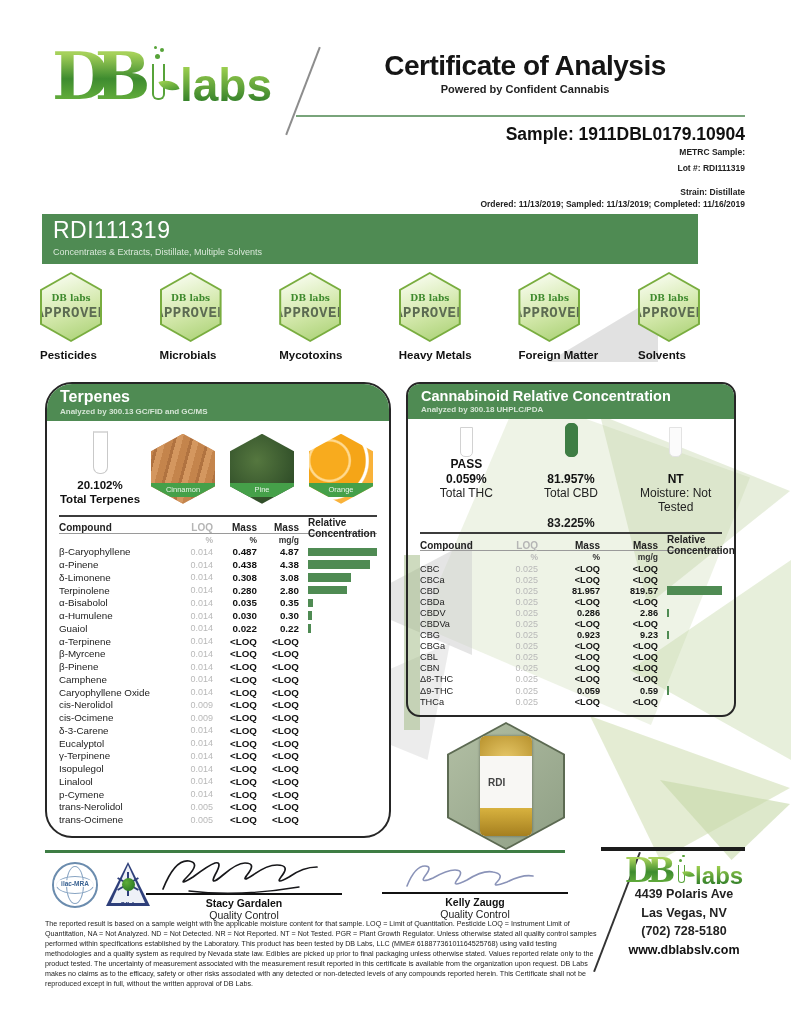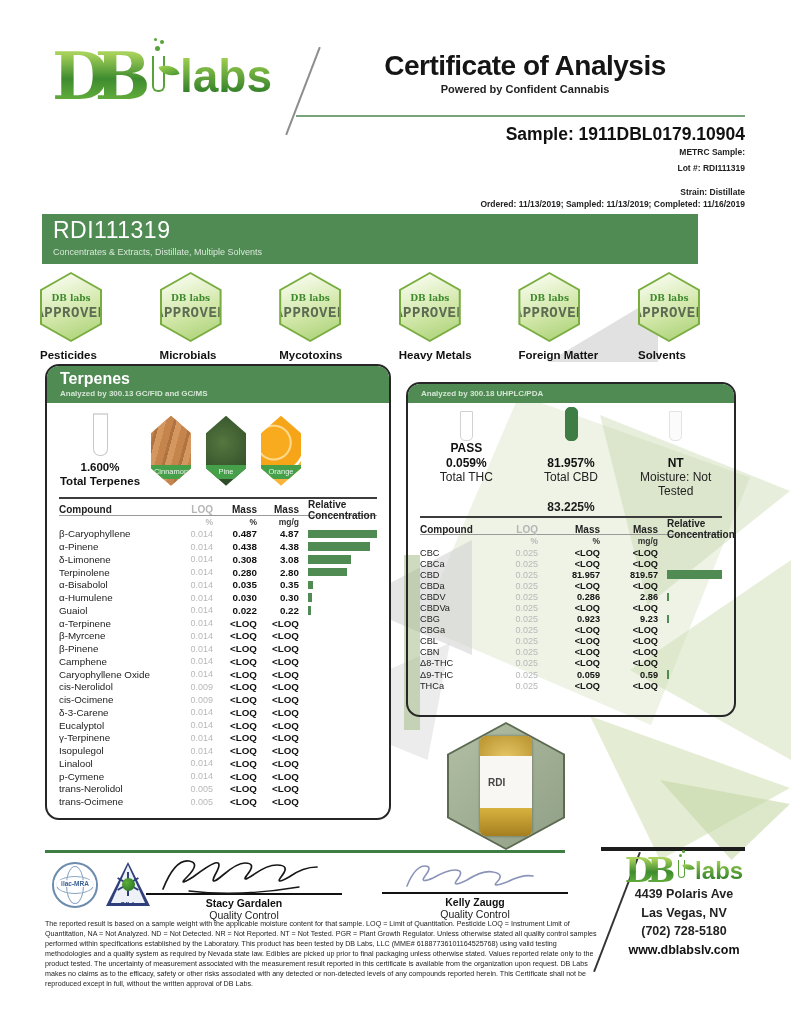"DB" .dblogo { align-items: center -> flex-end }
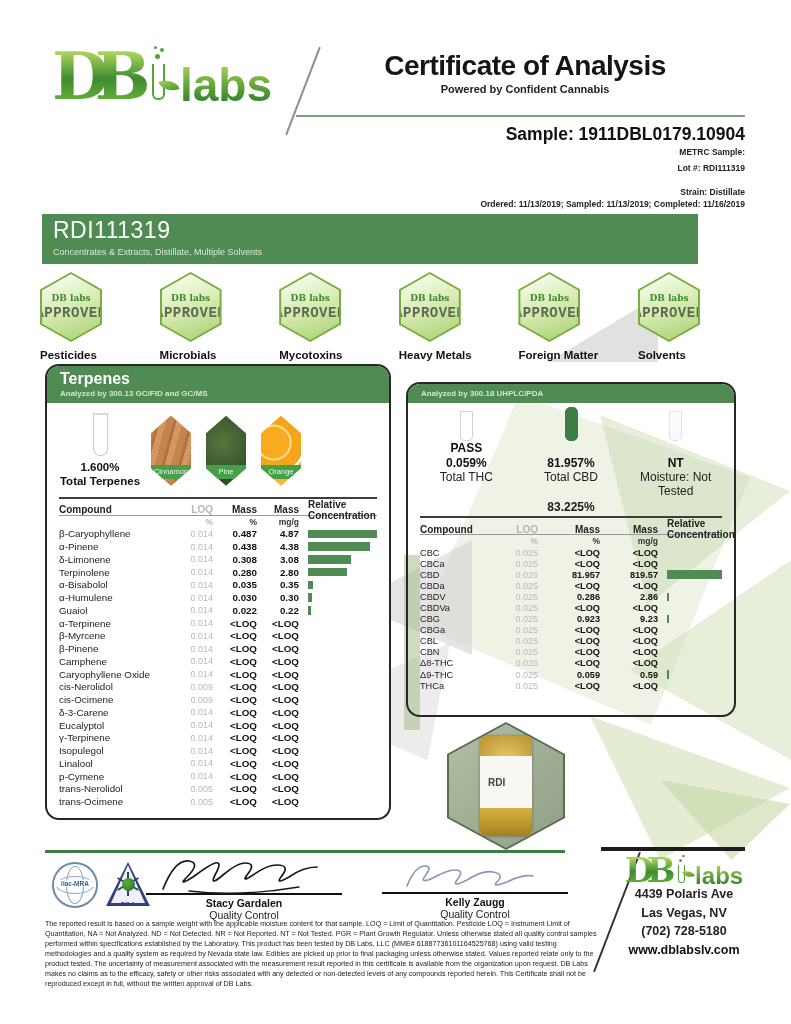"Terpenes" #terp-panel { border-radius: none -> 27px; top: 364px -> 382px }
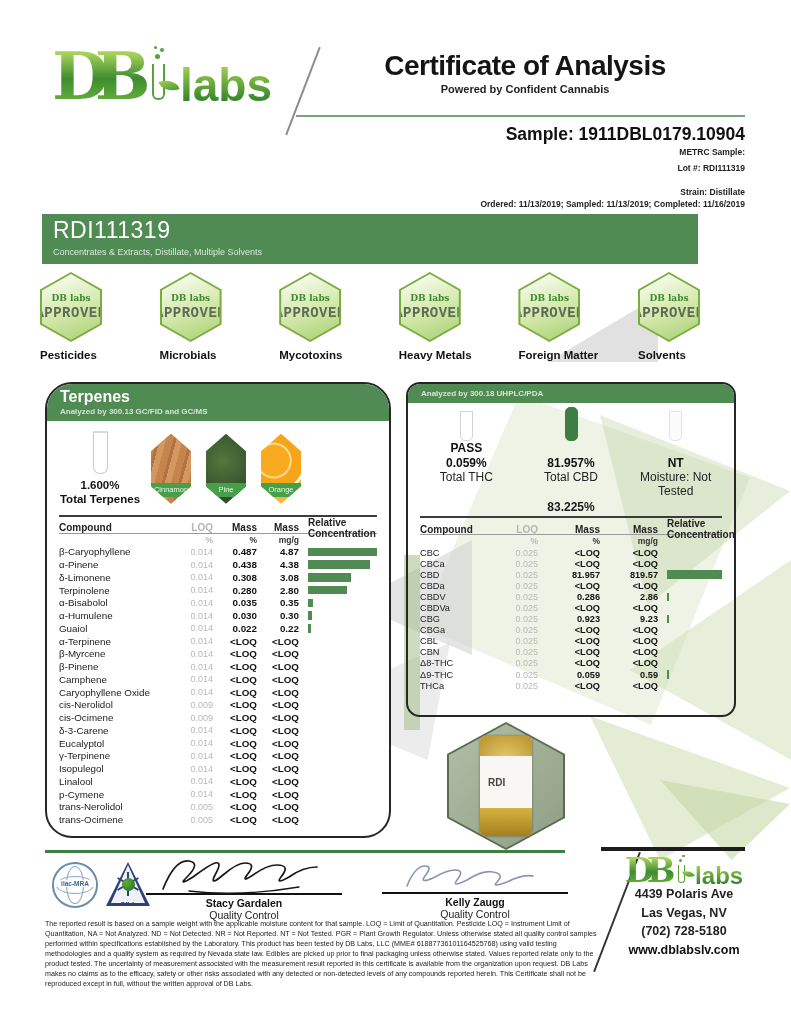"Cannabinoid Relative Concentration" div.pt { html: none -> <div>Cannabinoid Relative Concentration</div> }
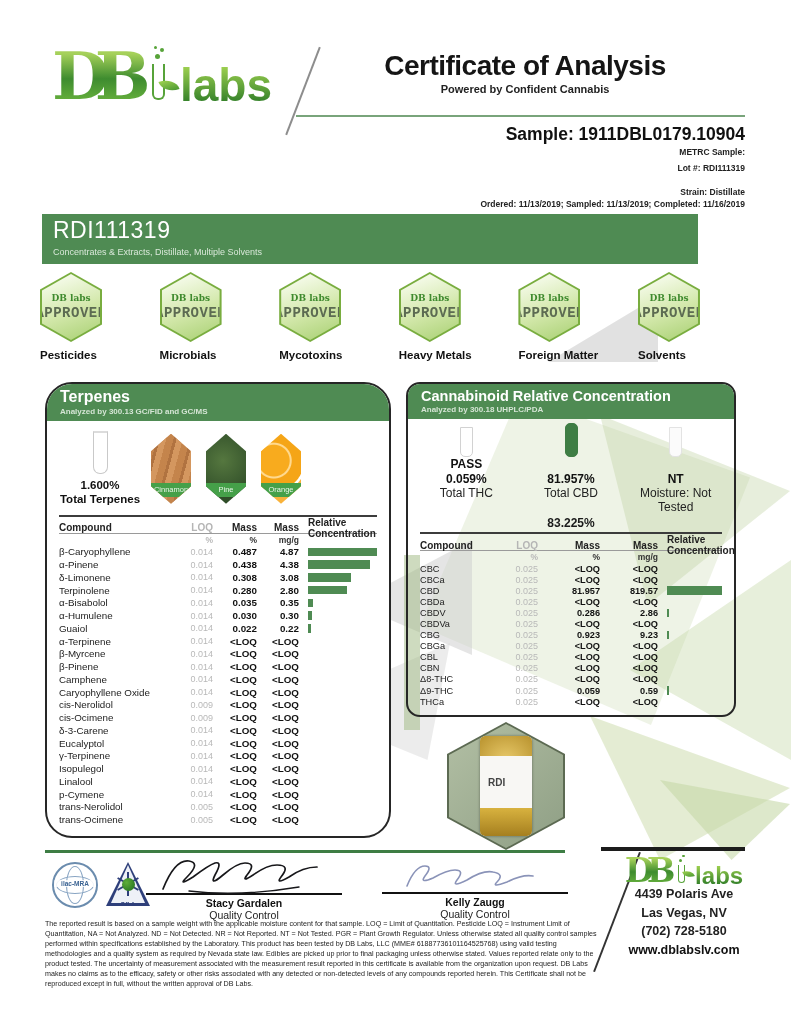"1.600%" div.v { text: 1.600% -> 20.102% }
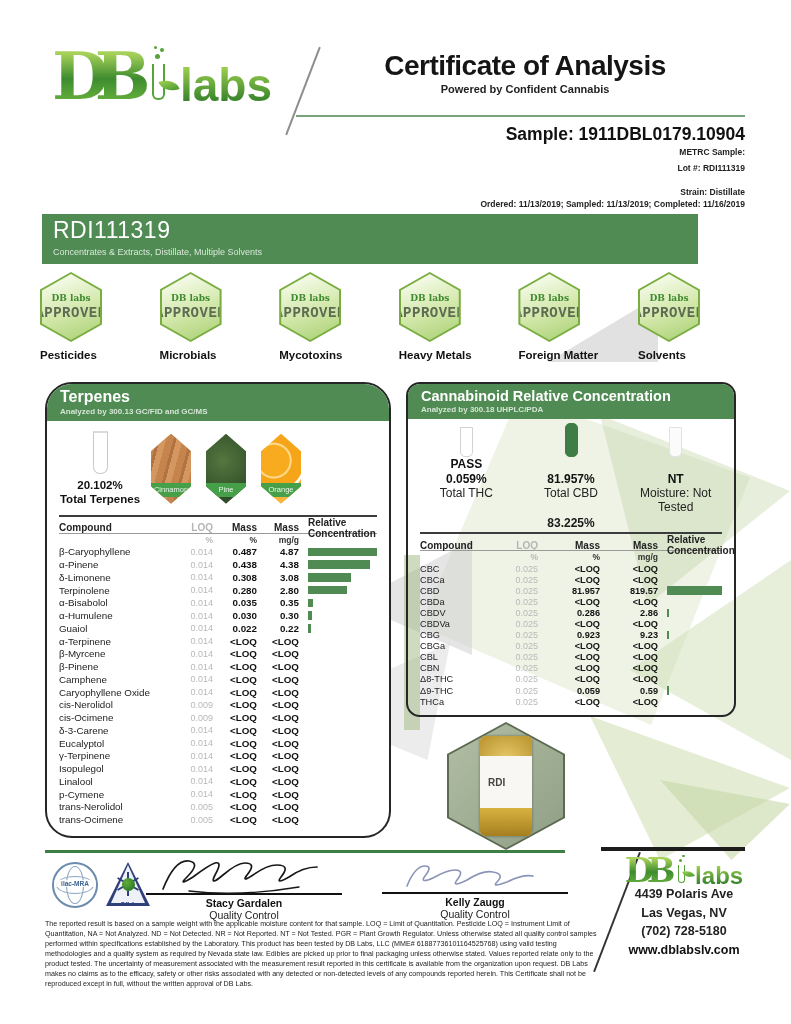"Cinnamon" .ahex { width: 40px -> 64px }
